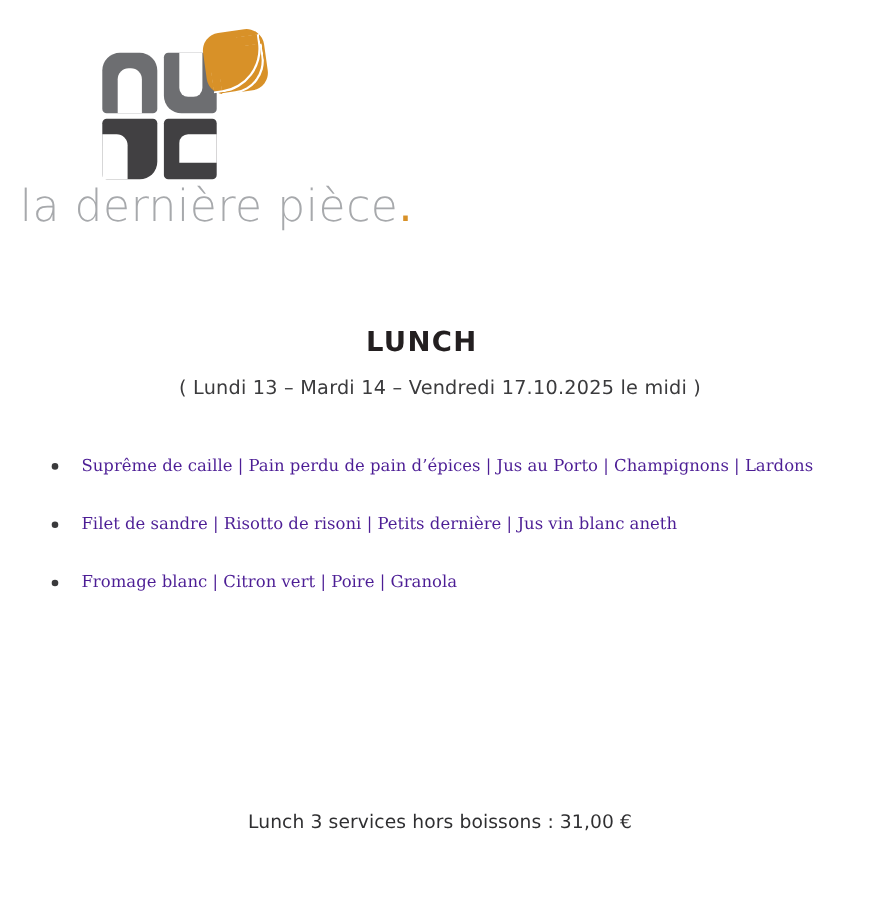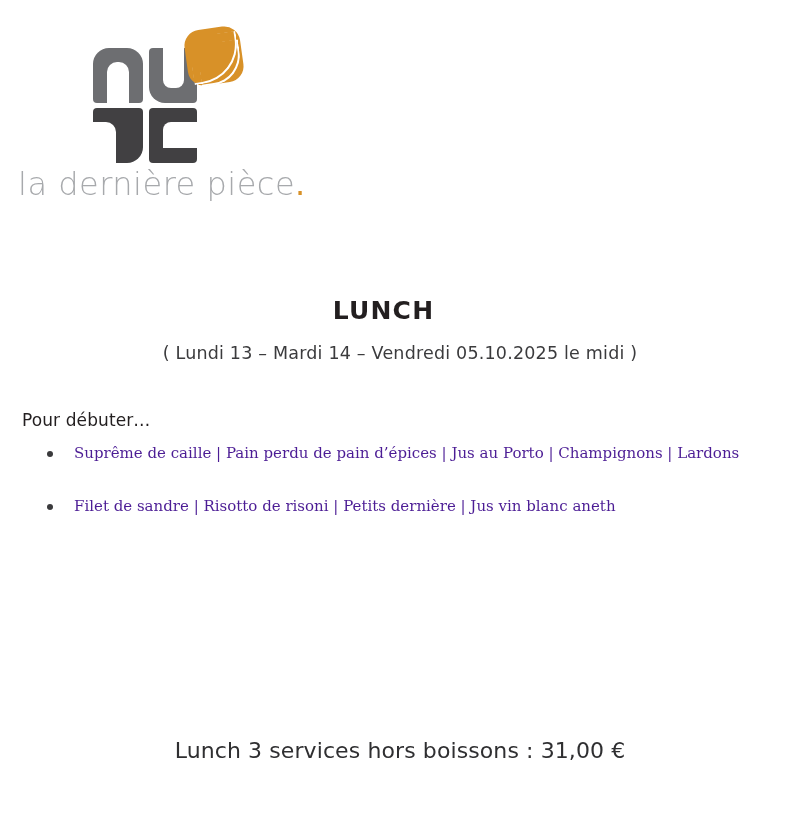"la dernière pièce." .logo-wordmark { font-size: 32px -> 40px }
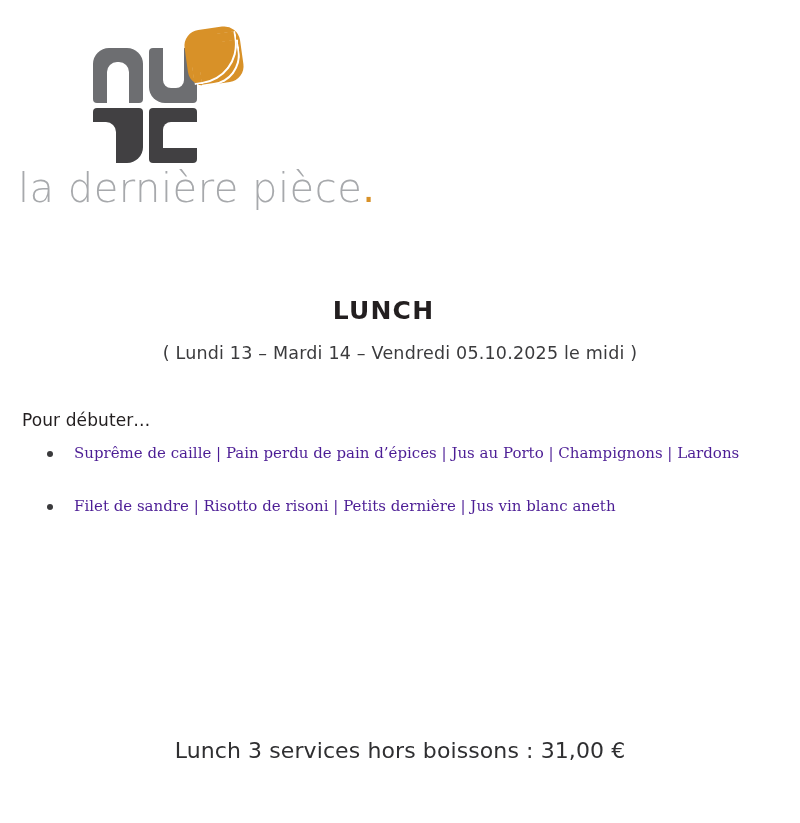"( Lundi 13 – Mardi" div.menu-dates { text: 05.10.2025 -> 17.10.2025 }
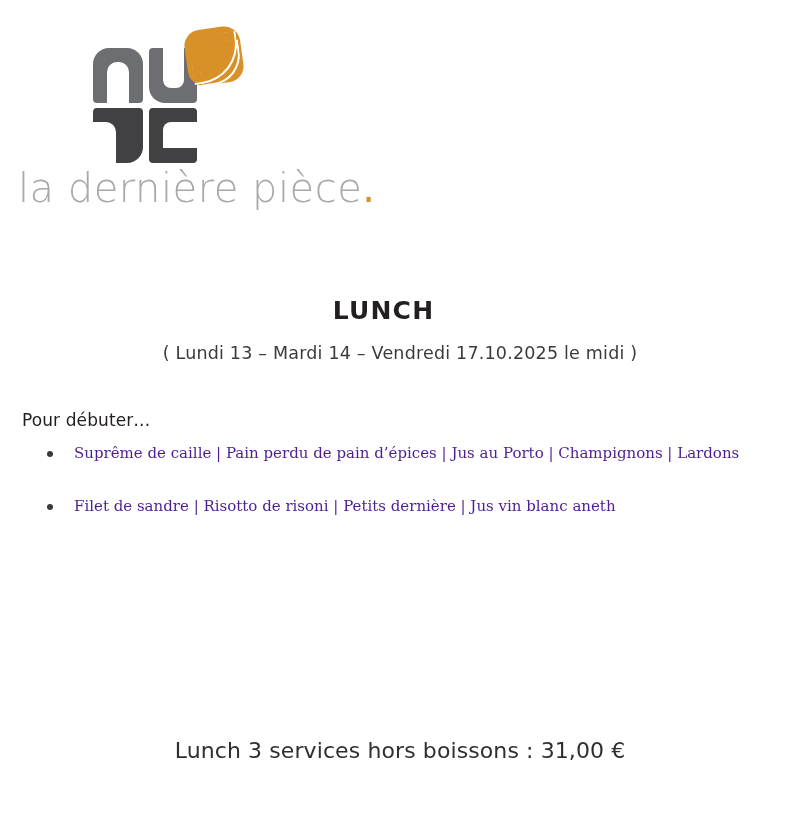"Pour débuter…" p.section-heading { html: <p>Pour débuter…</p> -> none }
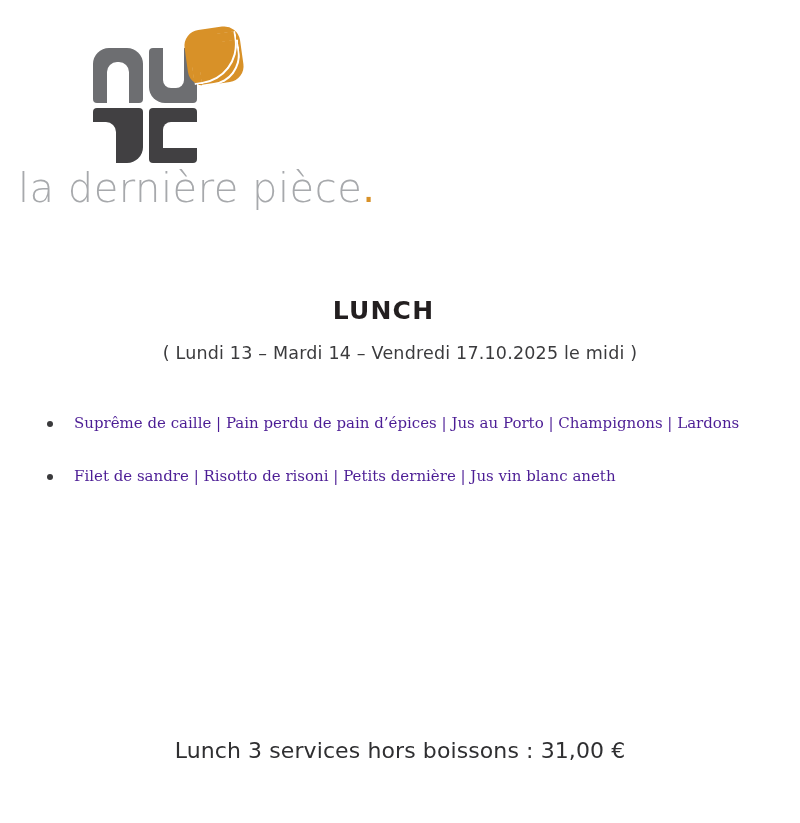"Fromage blanc | Citron vert" ul.items { html: none -> <ul> <li> <span></span> <span>Fromage blanc | Citron vert | Poire | Granola</span> </li> </ul> }
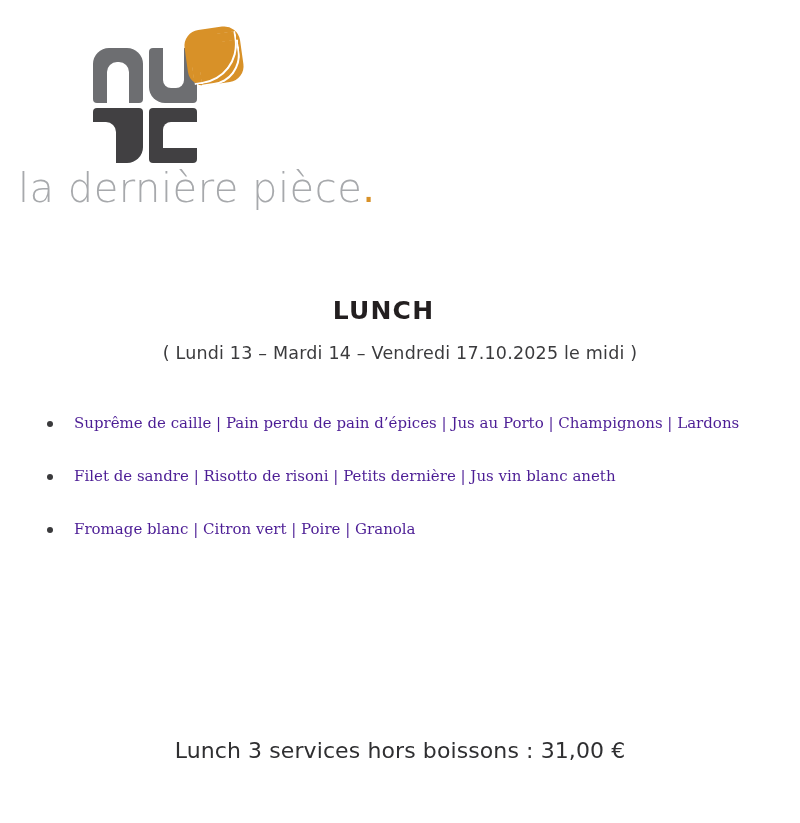"Lunch 3 services hors boissons" .footer-price { font-size: 22px -> 17px }
